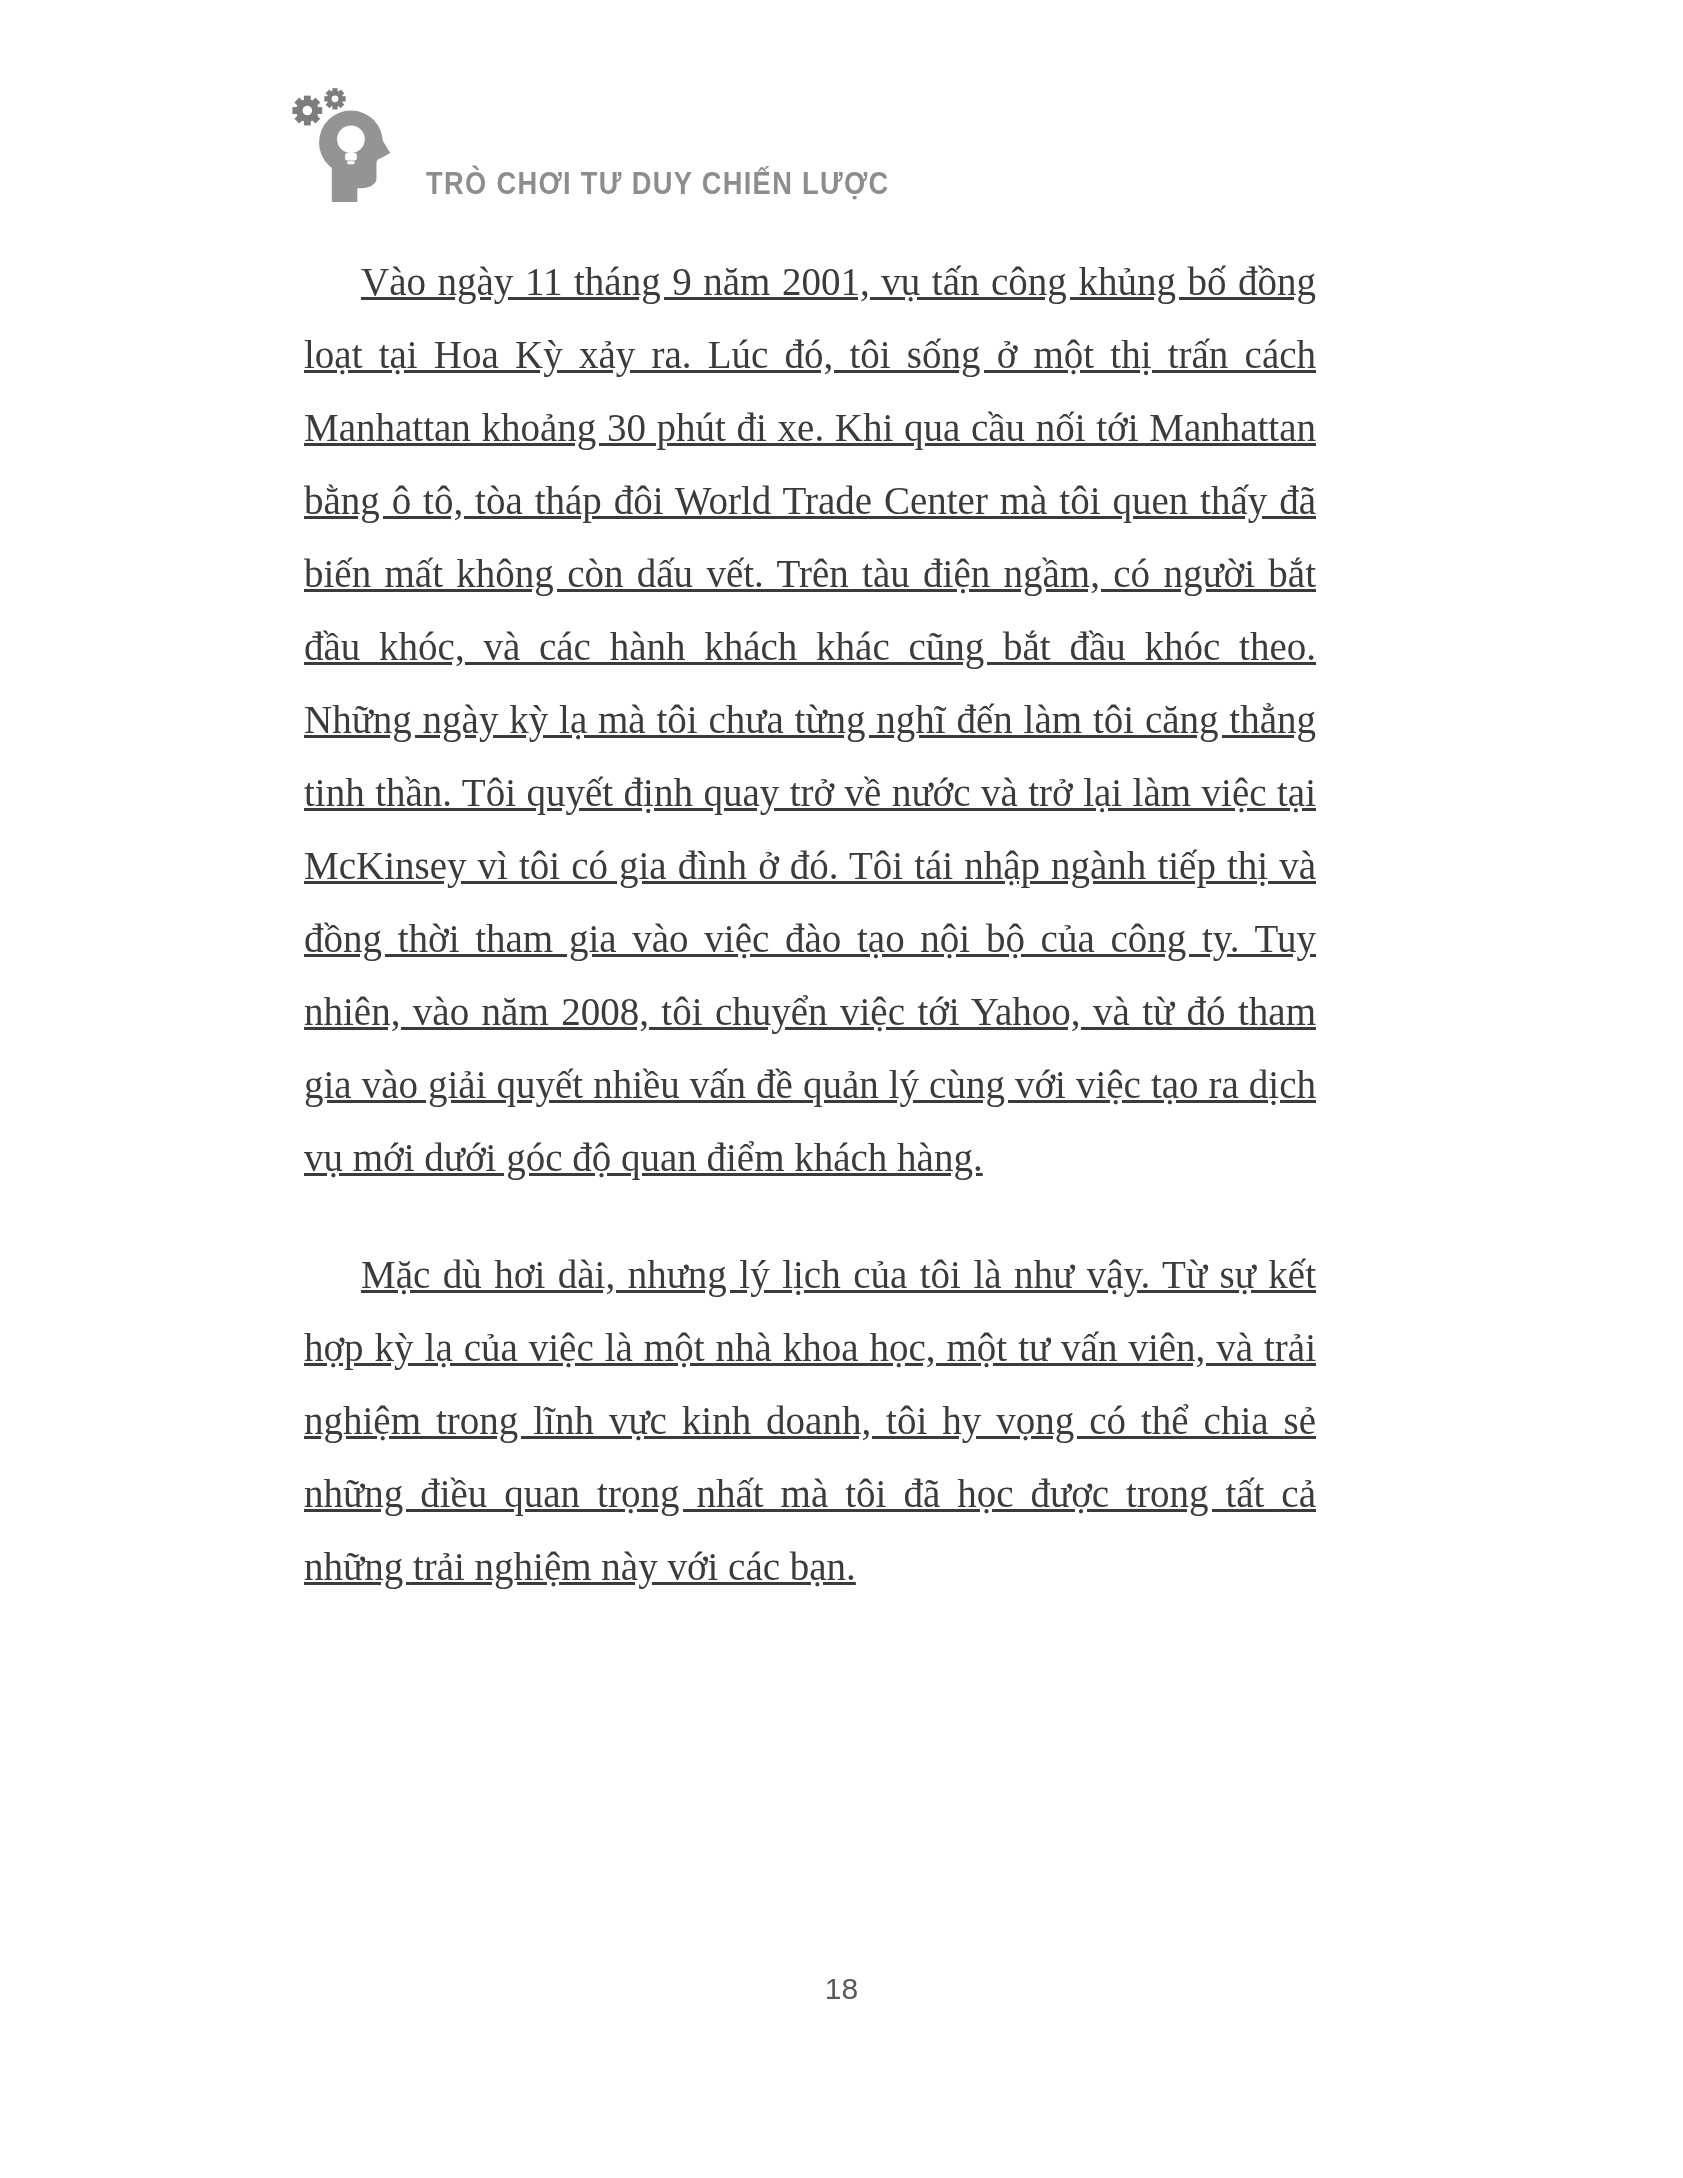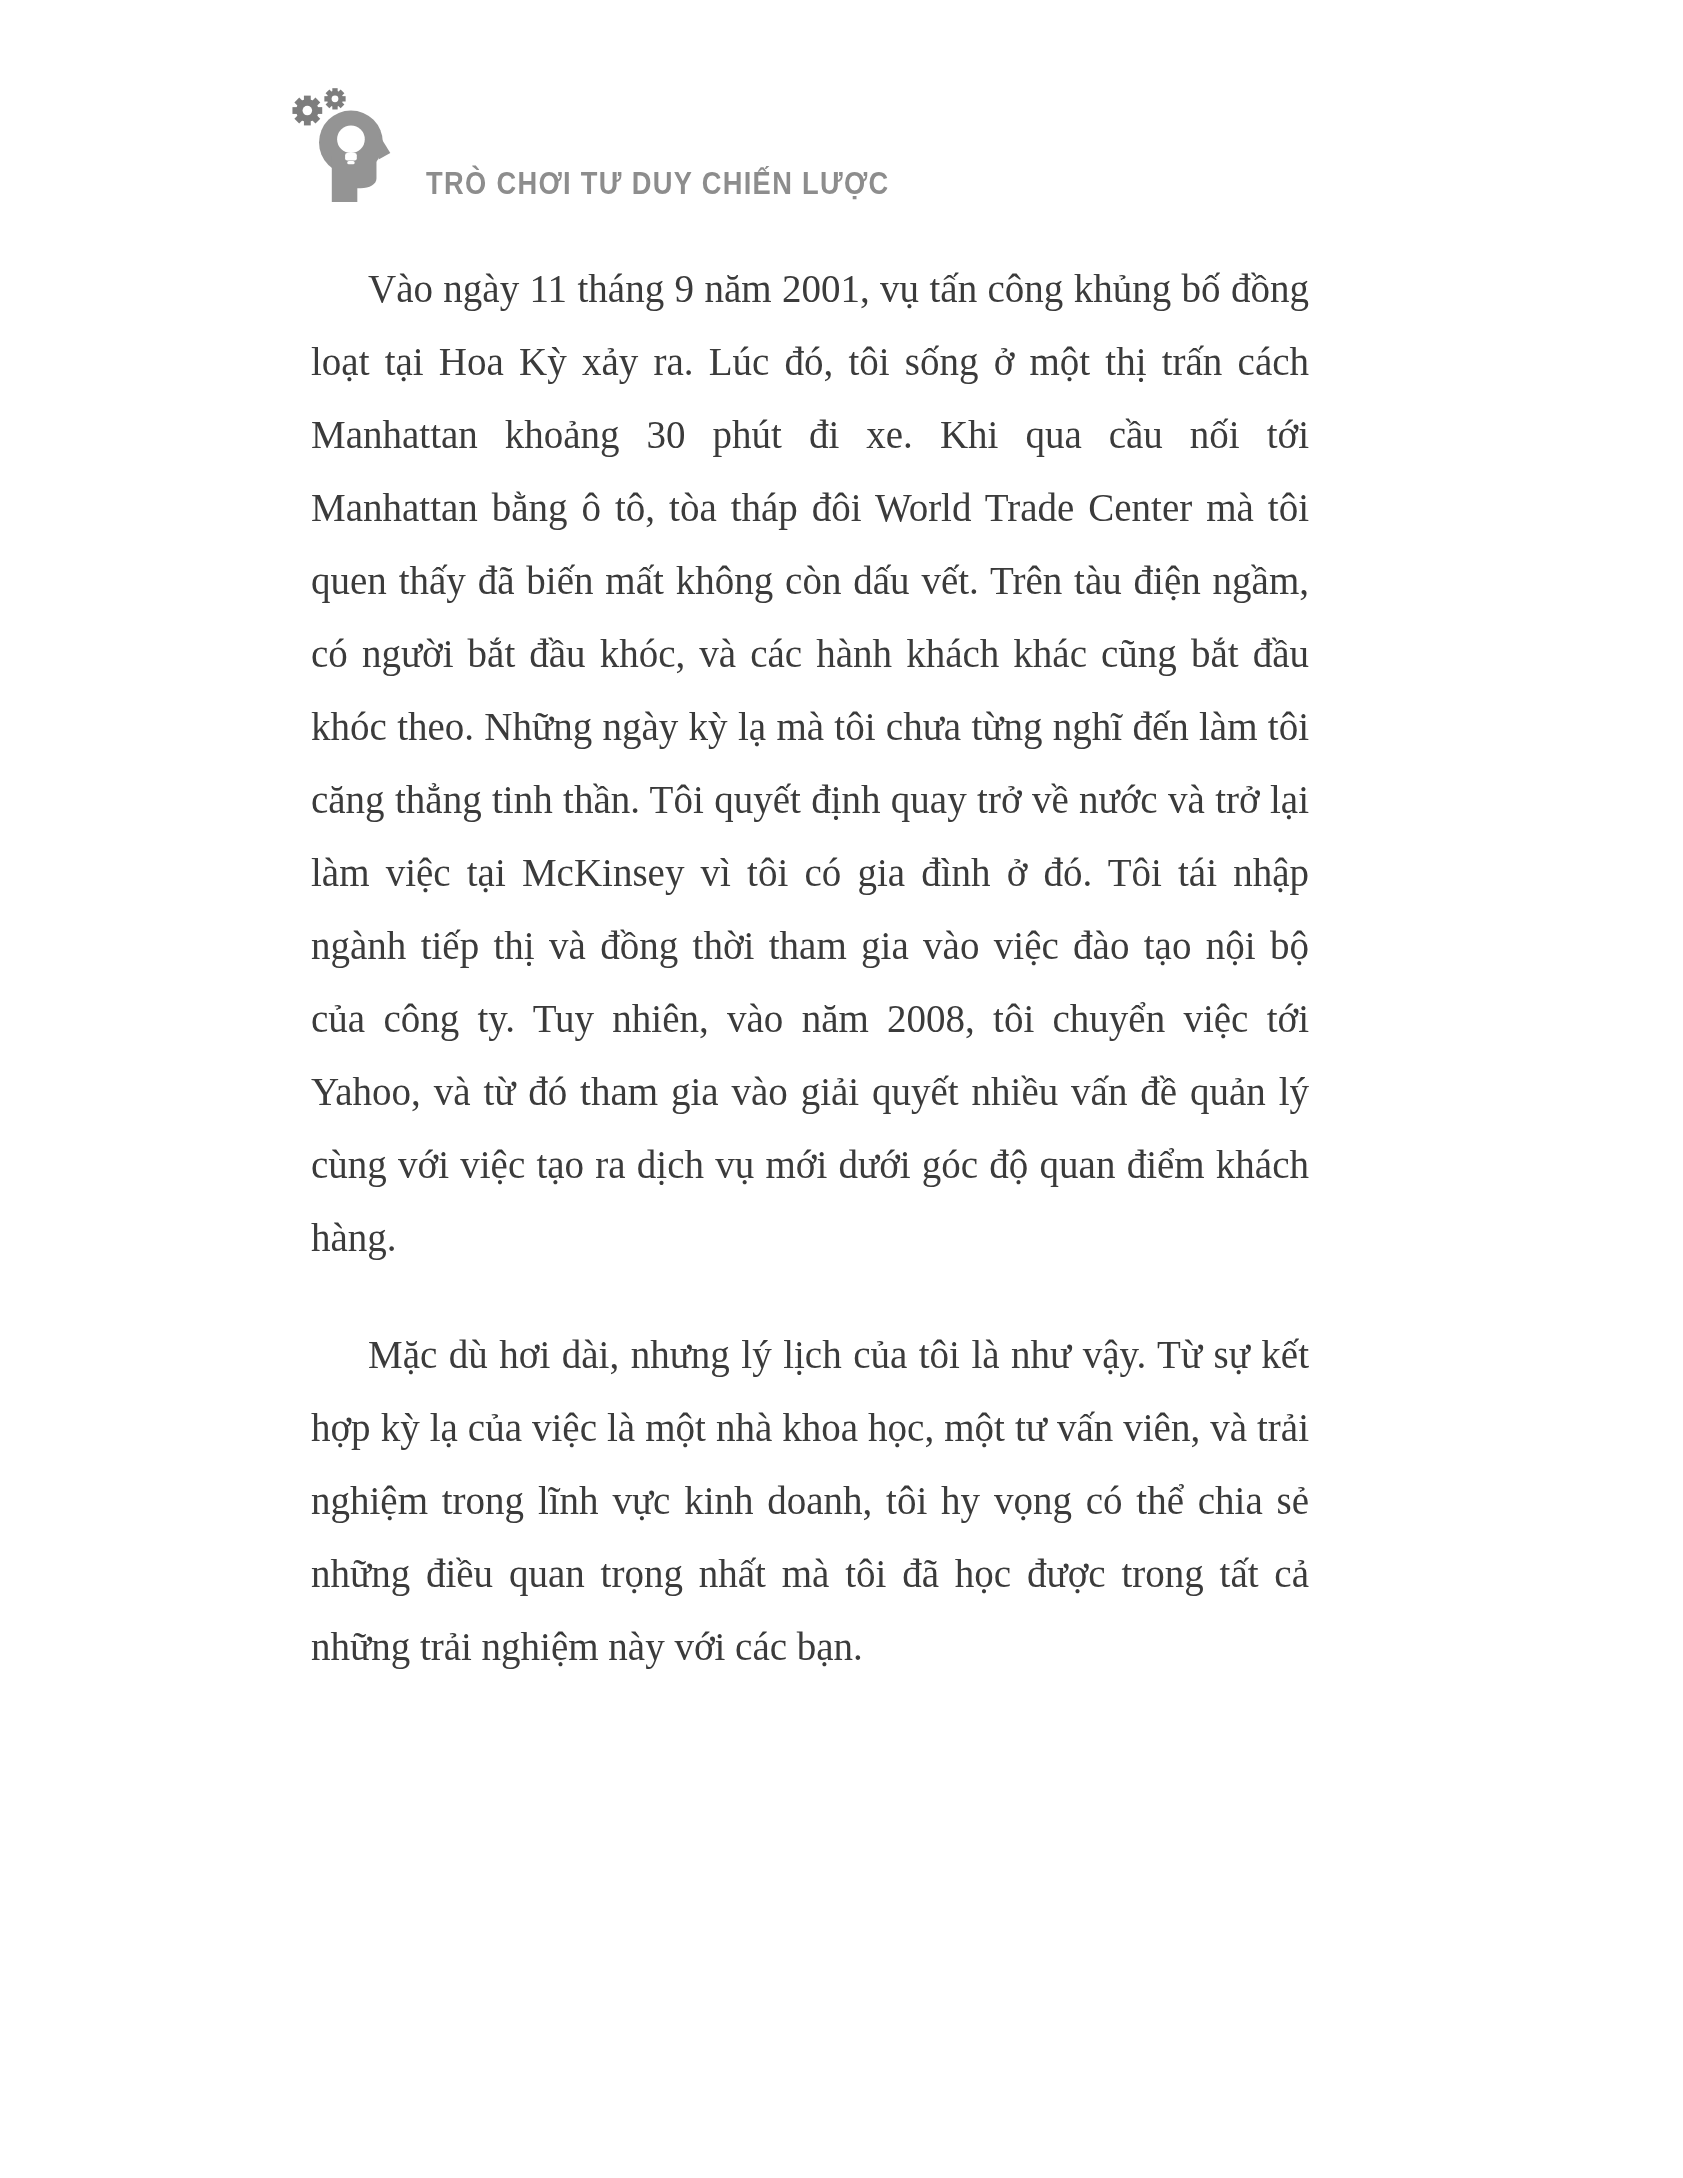"Vào ngày 11 tháng 9" .content p { margin: 12px -> 5px; text-decoration: none -> underline }
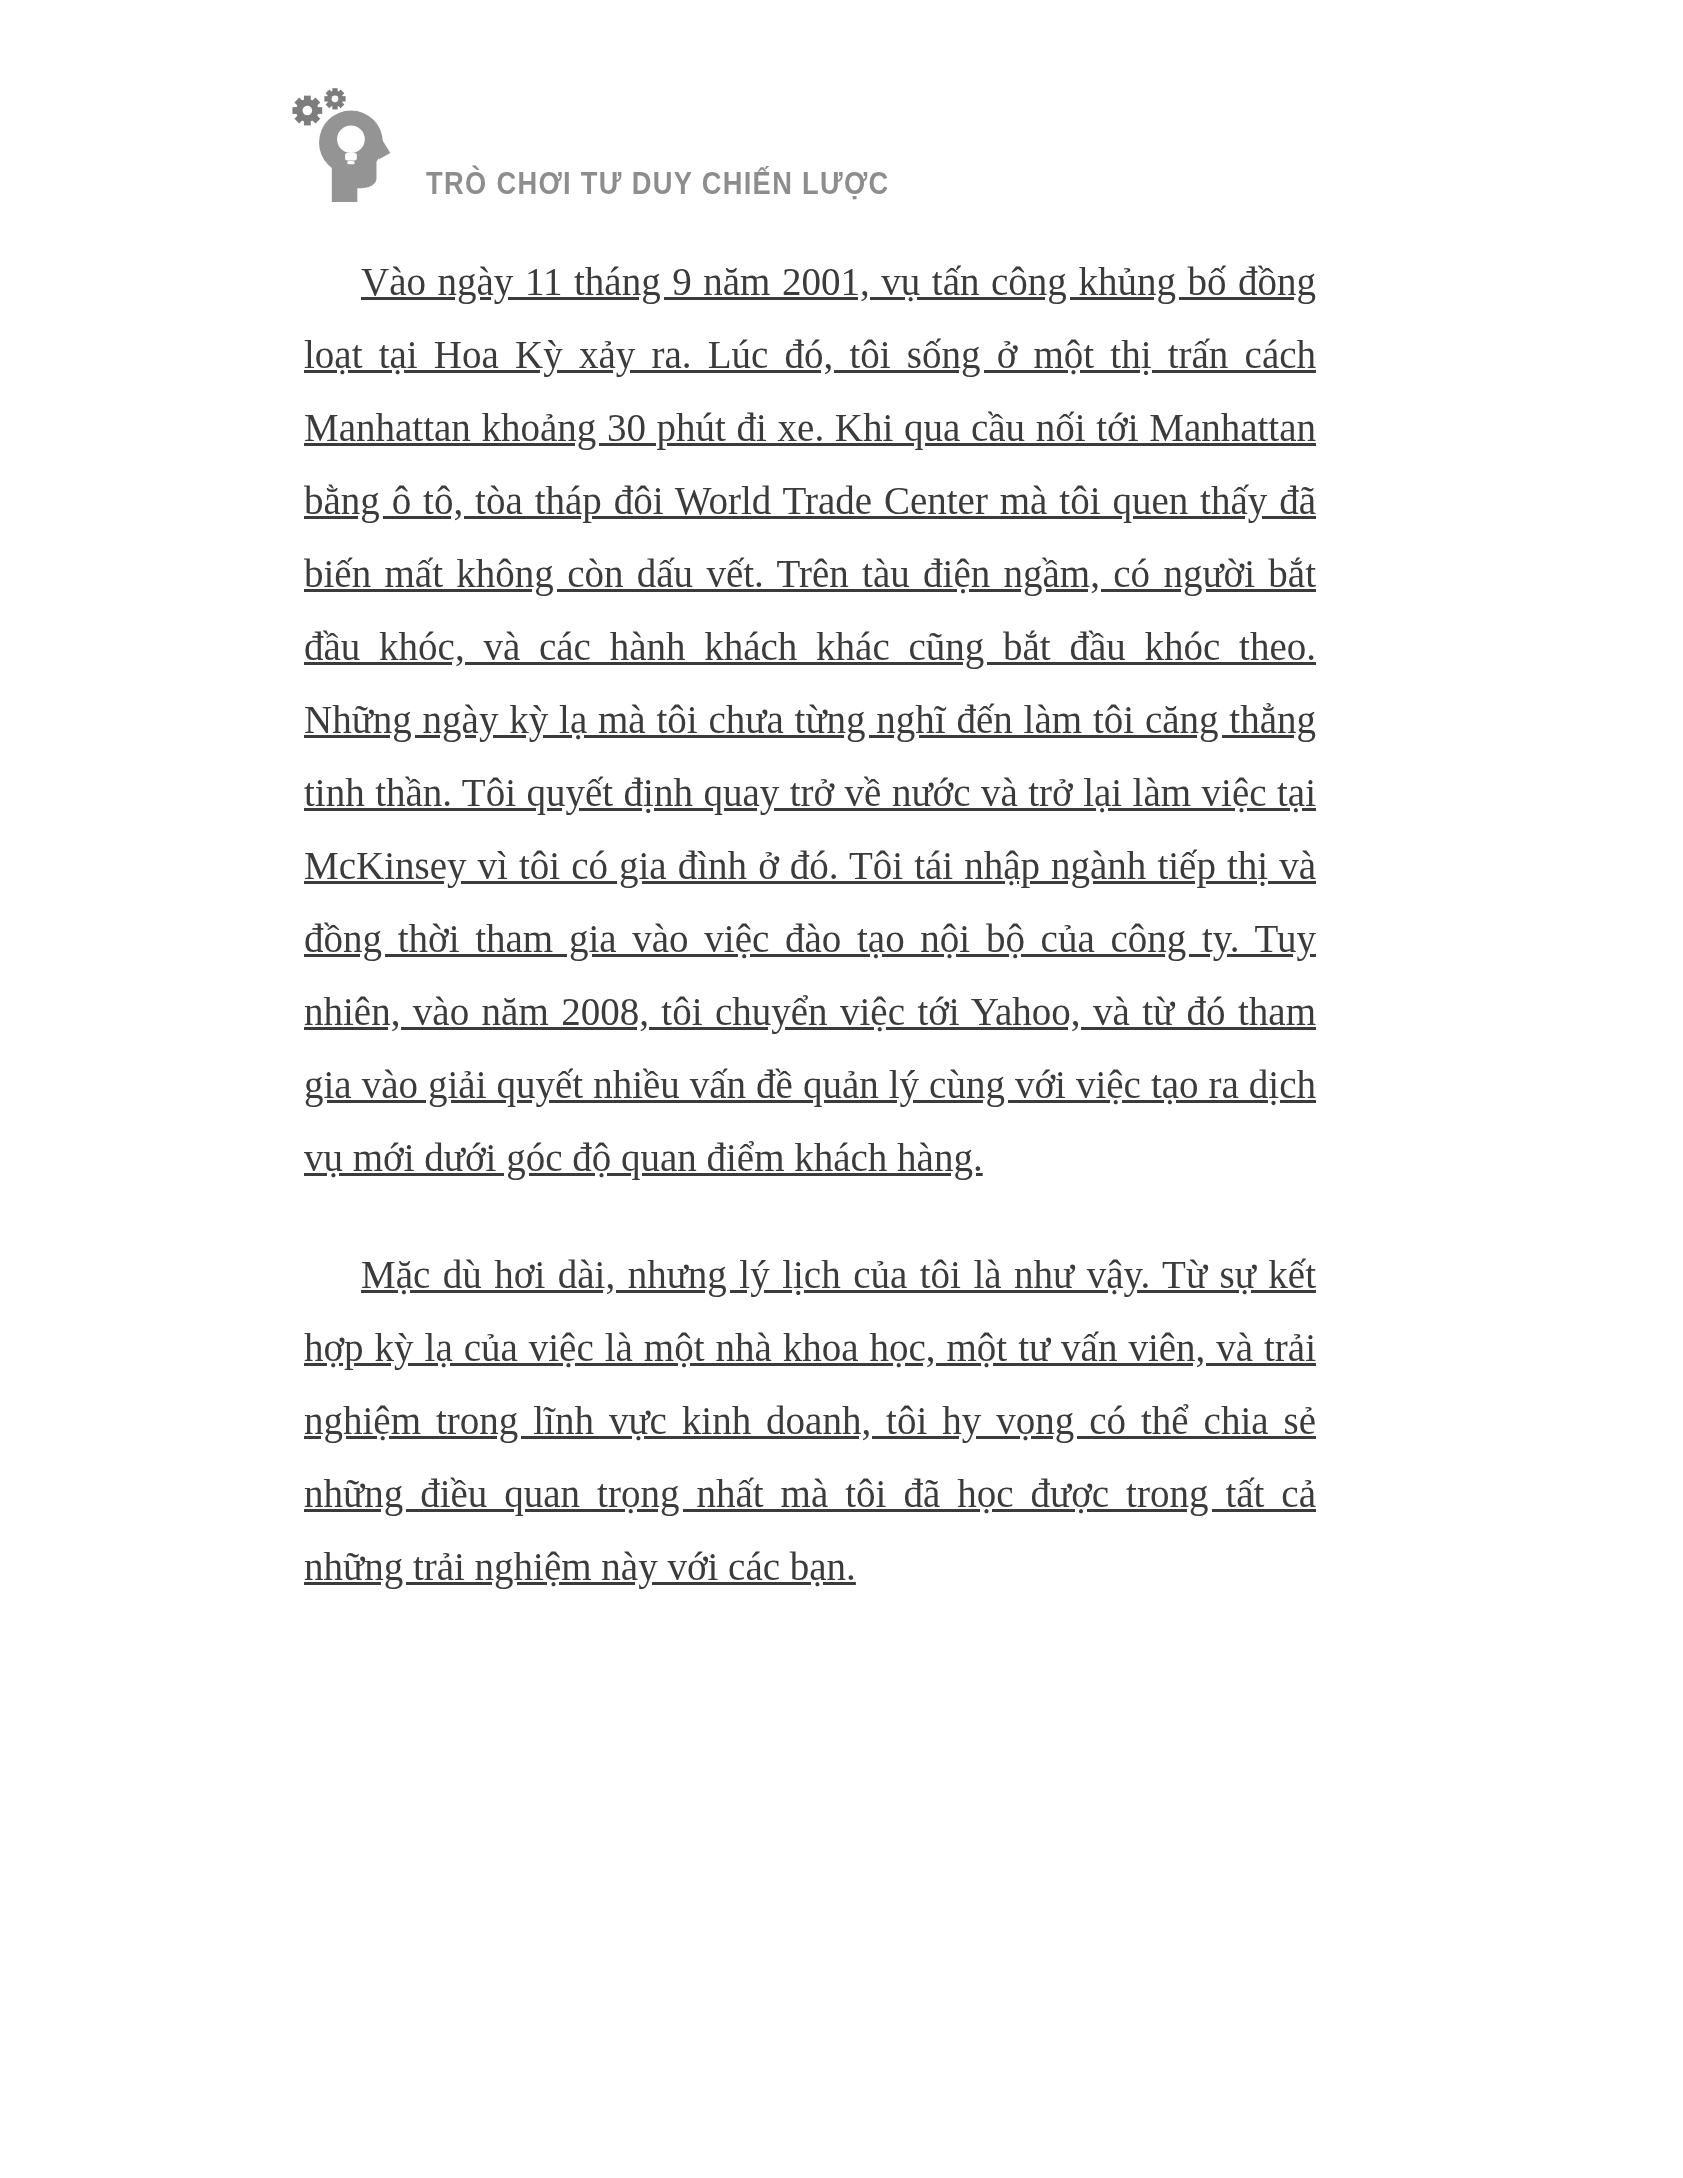"18" div.page-number { html: none -> <div>18</div> }
